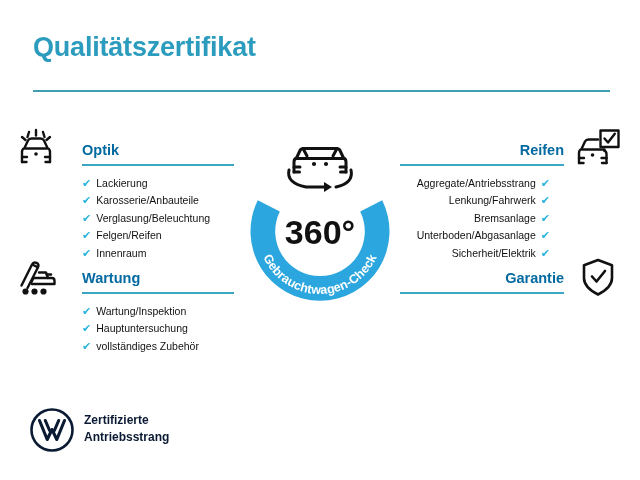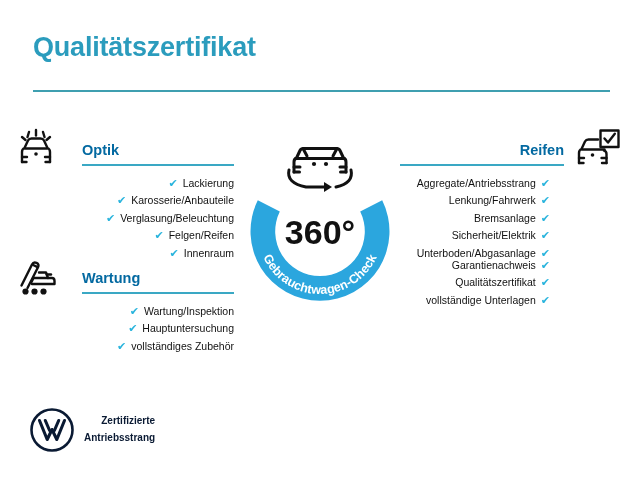"✔ Lackierung" .sec-optik .checklist, .sec-wartung .checklist { text-align: right -> left }
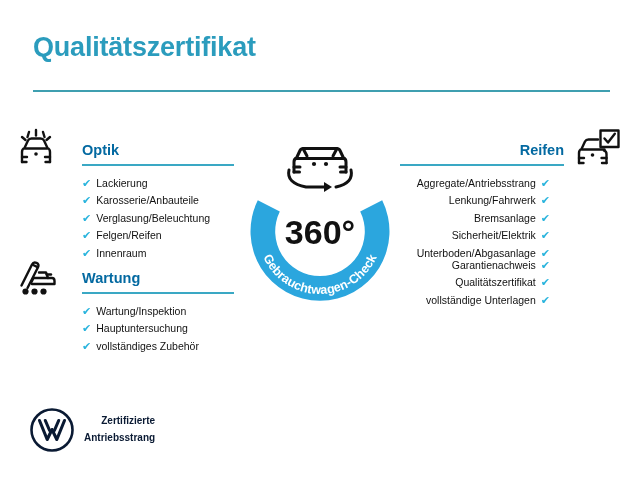"Sicherheit/Elektrik ✔" li { order: before "Unterboden/Abgasanlage ✔" -> after "Unterboden/Abgasanlage ✔" }
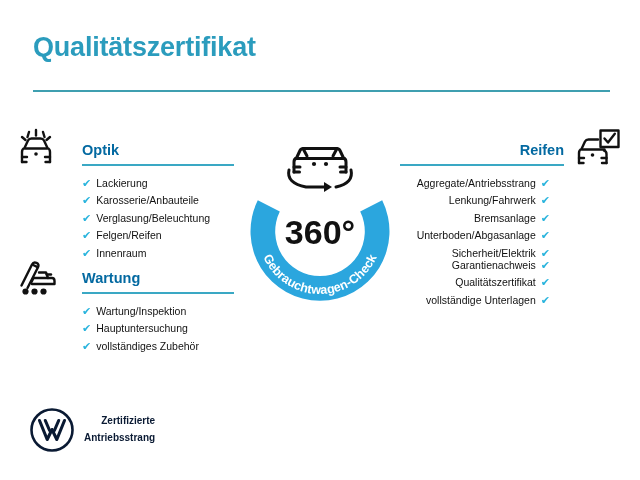"Garantie" div.sec-head { html: none -> <div> <span> <svg> <g> <path></path> <path></path> </g> </svg> </span> <span>Garantie</span> <span></span> </div> }
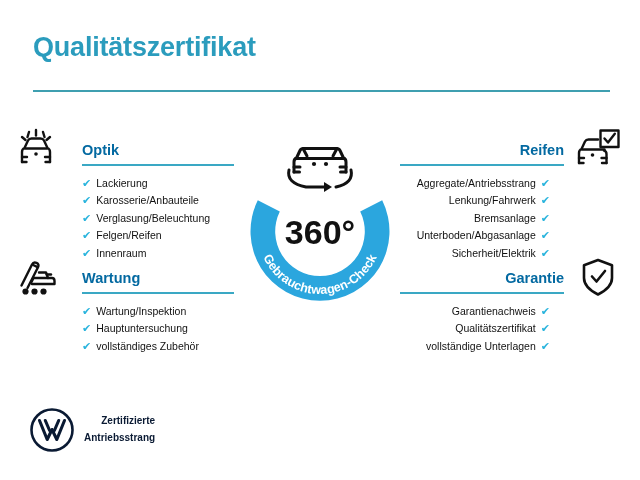"Garantienachweis ✔" ul.checklist { html: <ul> <li><span>Garantienachweis</span><span>✔</span></li> <li><span>Qualitätszertifikat</span><span>✔</span></li> <li><span>vollständige Unterlagen</span><span>✔</span></li> </ul> -> none }
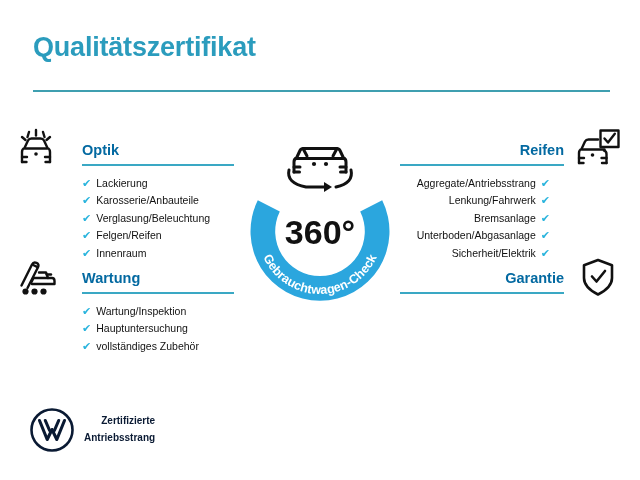"Zertifizierte" .vw-text { font-size: 10px -> 12px; text-align: right -> none }
